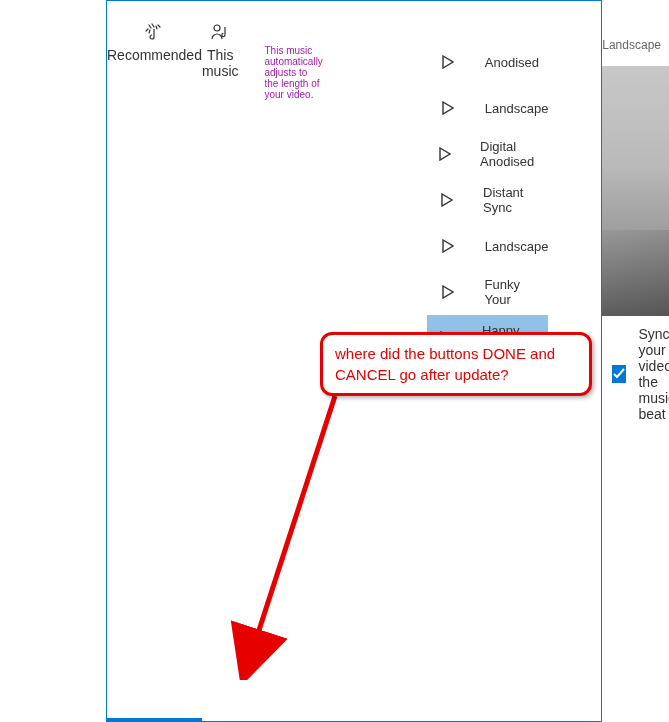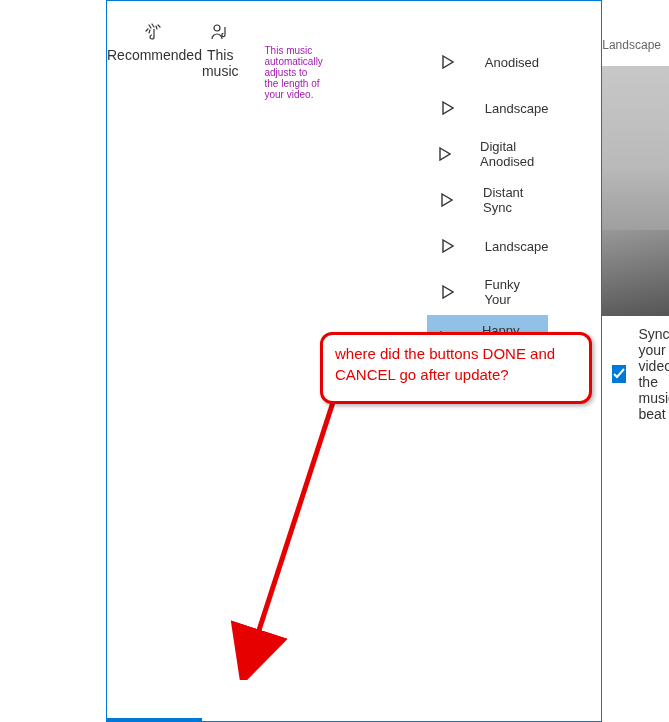"where did the buttons DONE" .annotation-box { height: 72px -> 64px }
